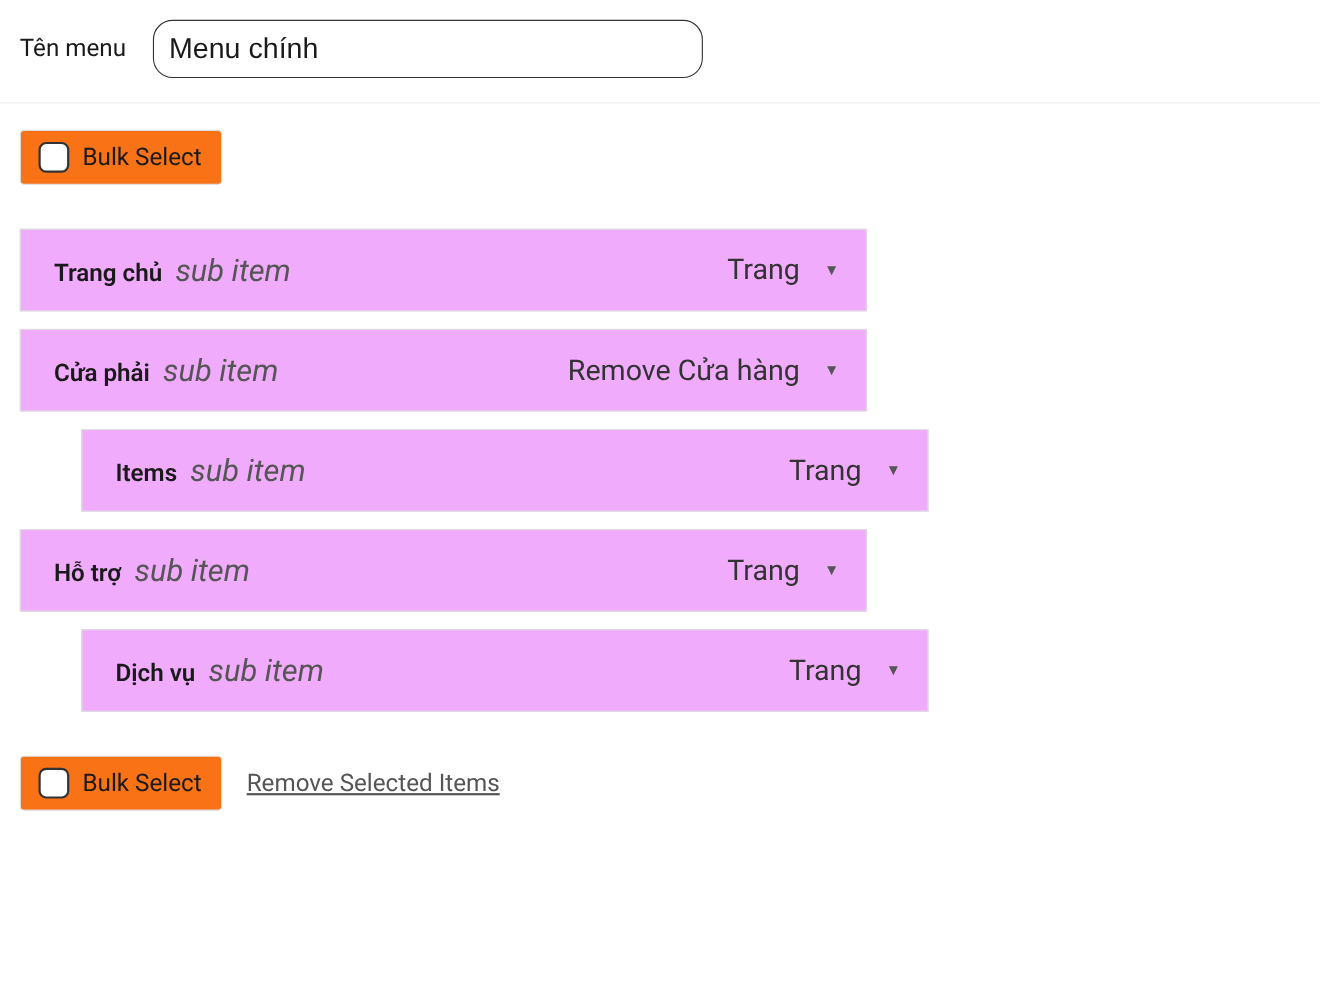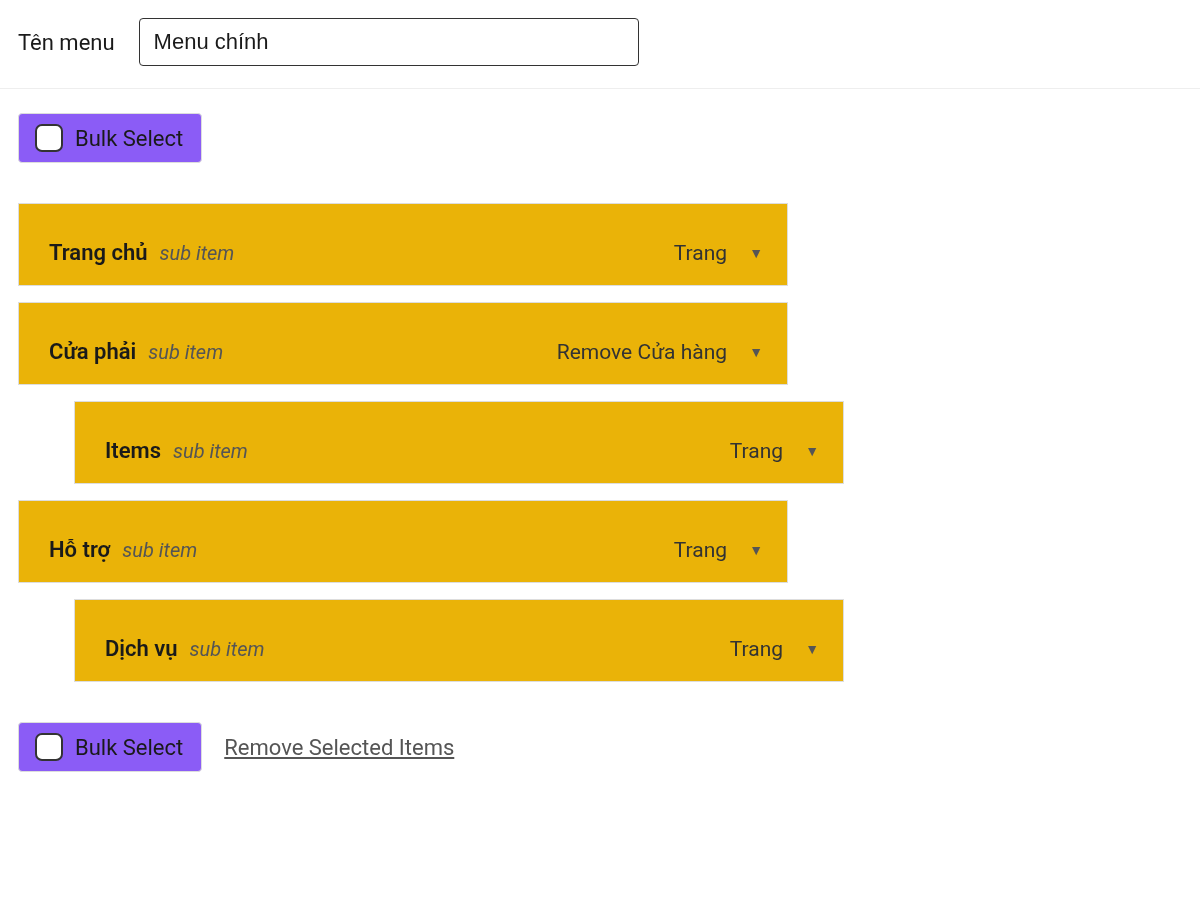"Menu chính" .menu-name-input { border-radius: 4px -> 18px; font-size: 22px -> 26px }
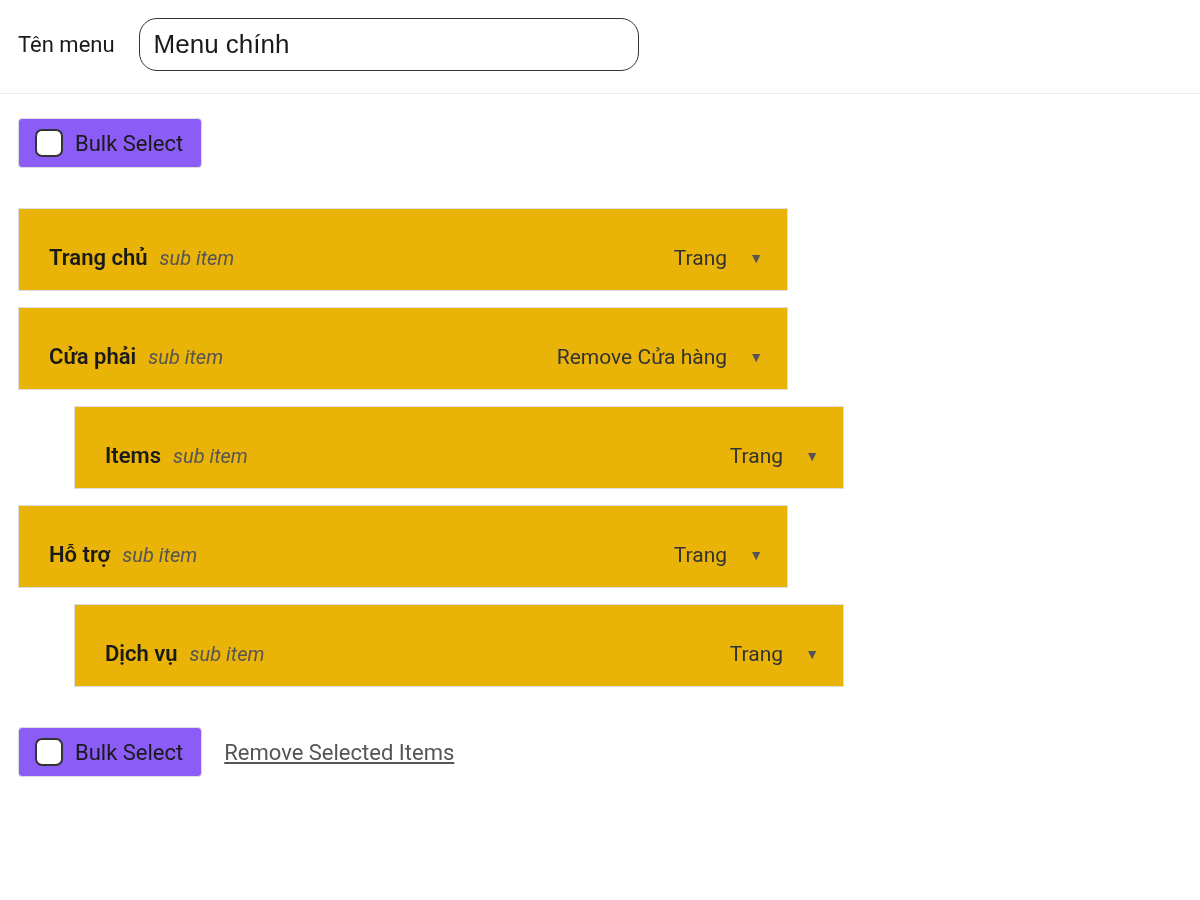"Bulk Select" .bulk-select-wrap { background: #8b5cf6 -> #f97316 }
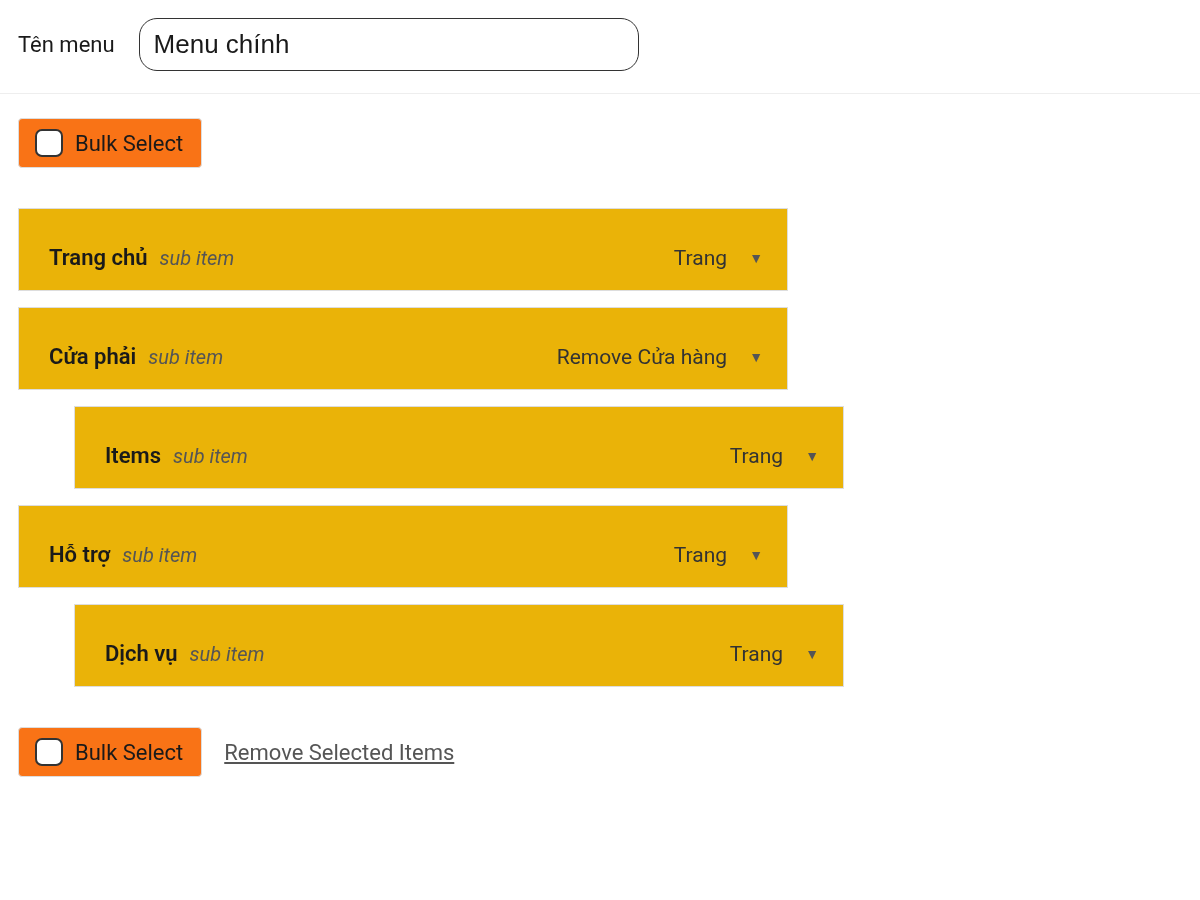"Trang chủ" .menu-item { background: #eab308 -> #f0abfc; padding: 36px 24px 20px 30px -> 20px 24px 20px 30px }
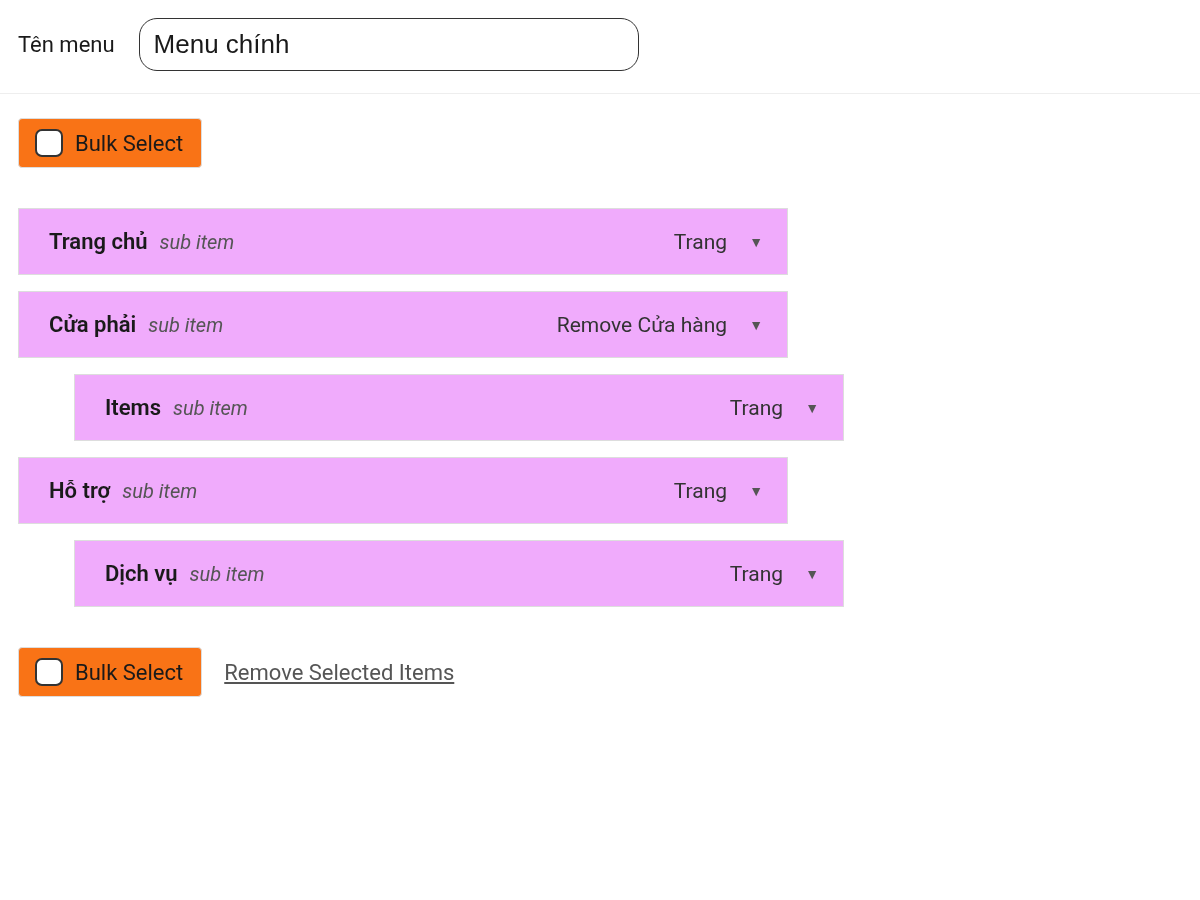"sub item" .item-sub { font-size: 20px -> 28px }
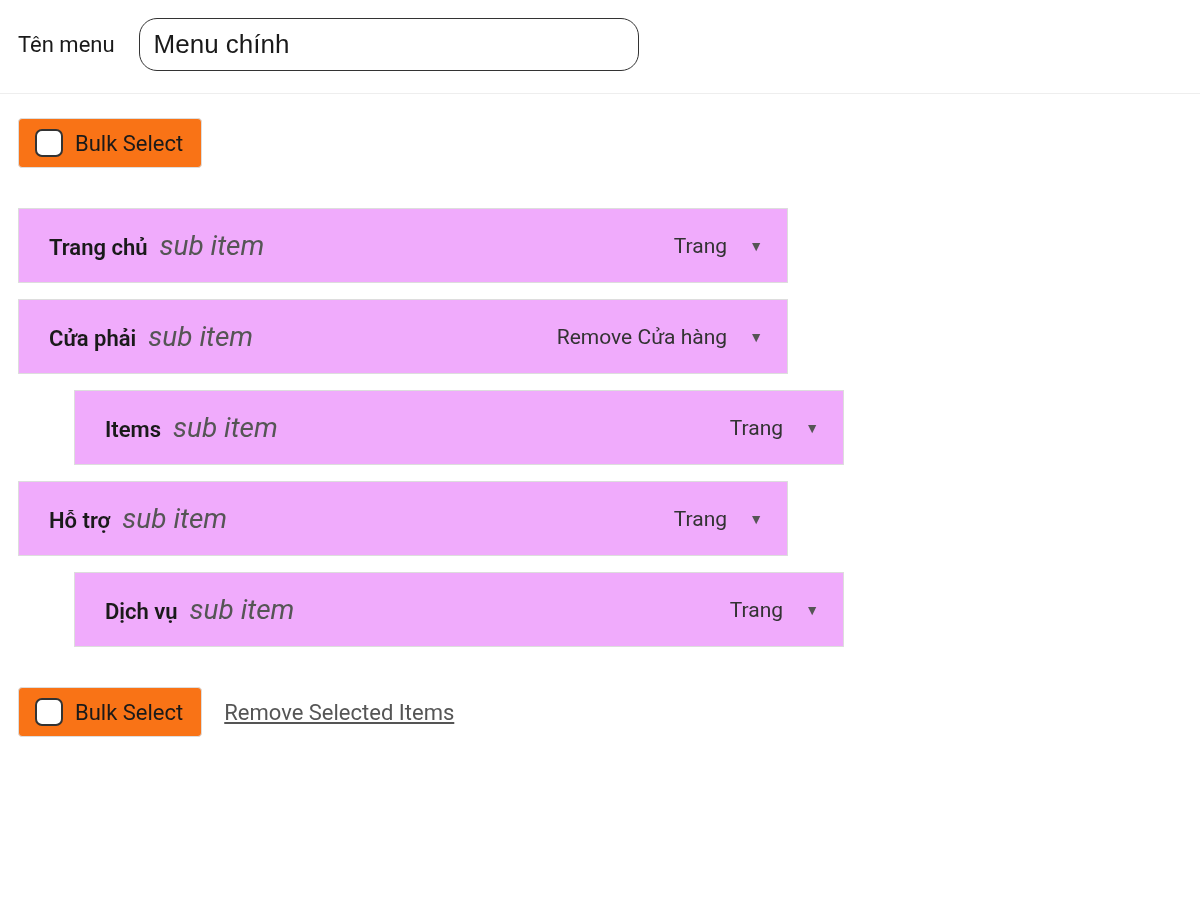"Trang" .item-type { font-size: 21px -> 26px }
